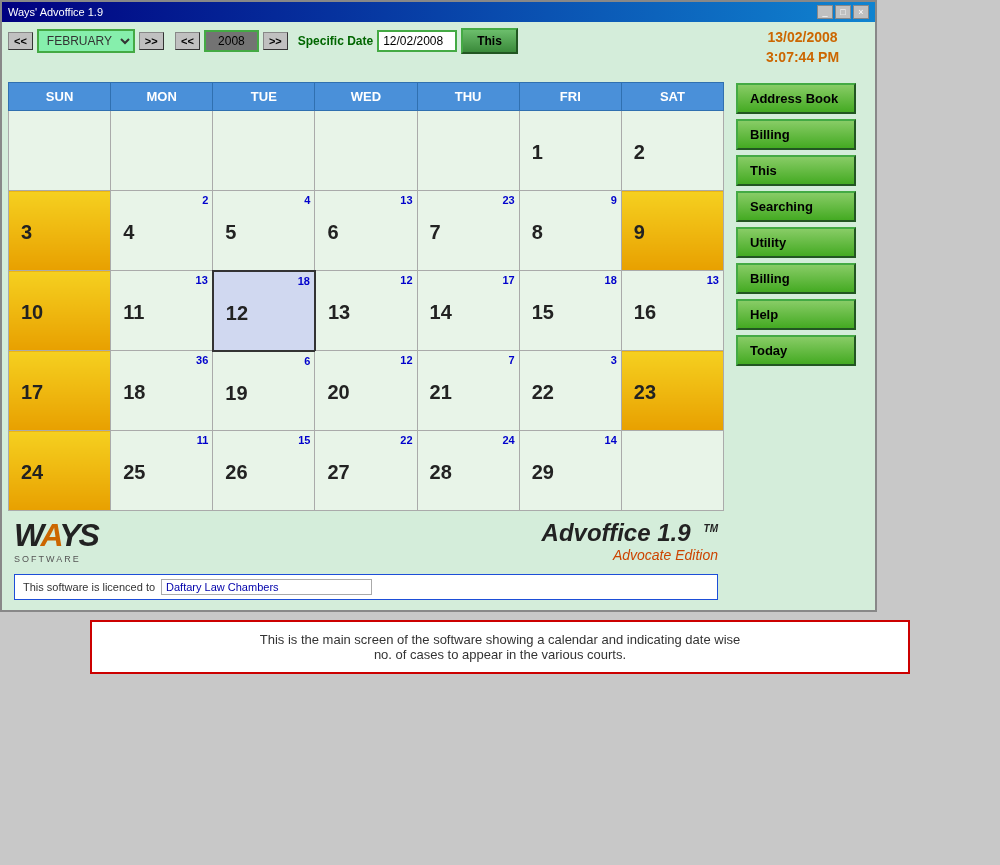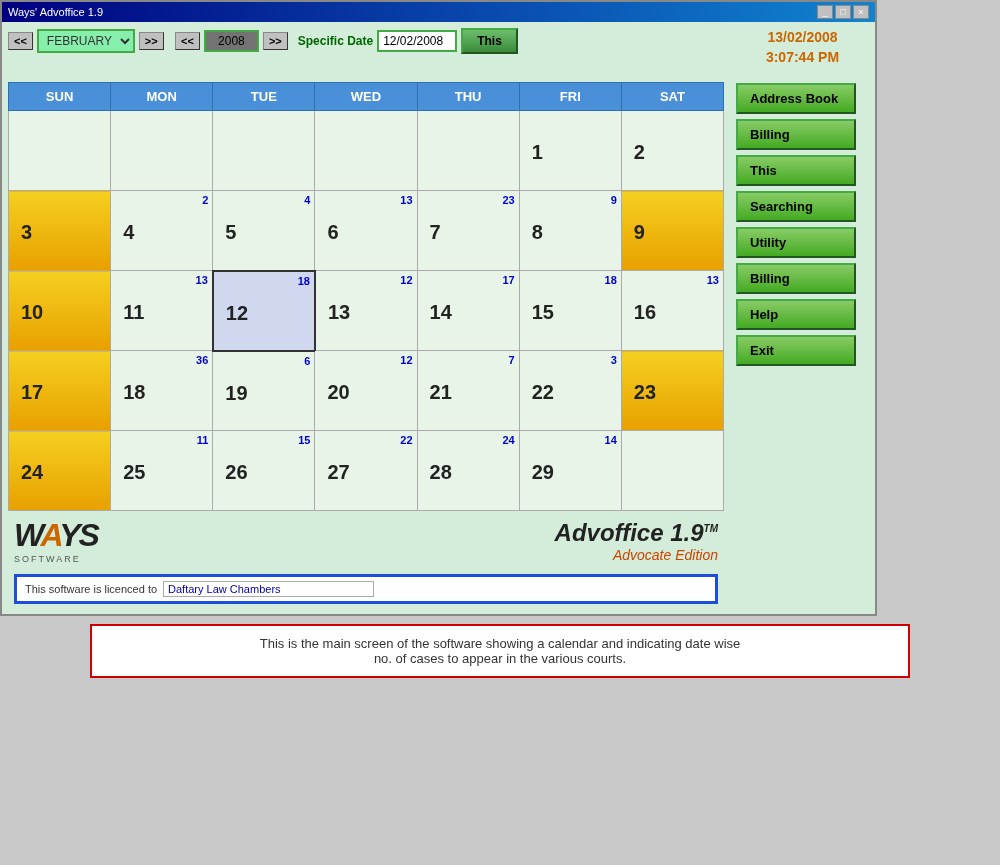"Exit" button.side-btn { text: Exit -> Today }
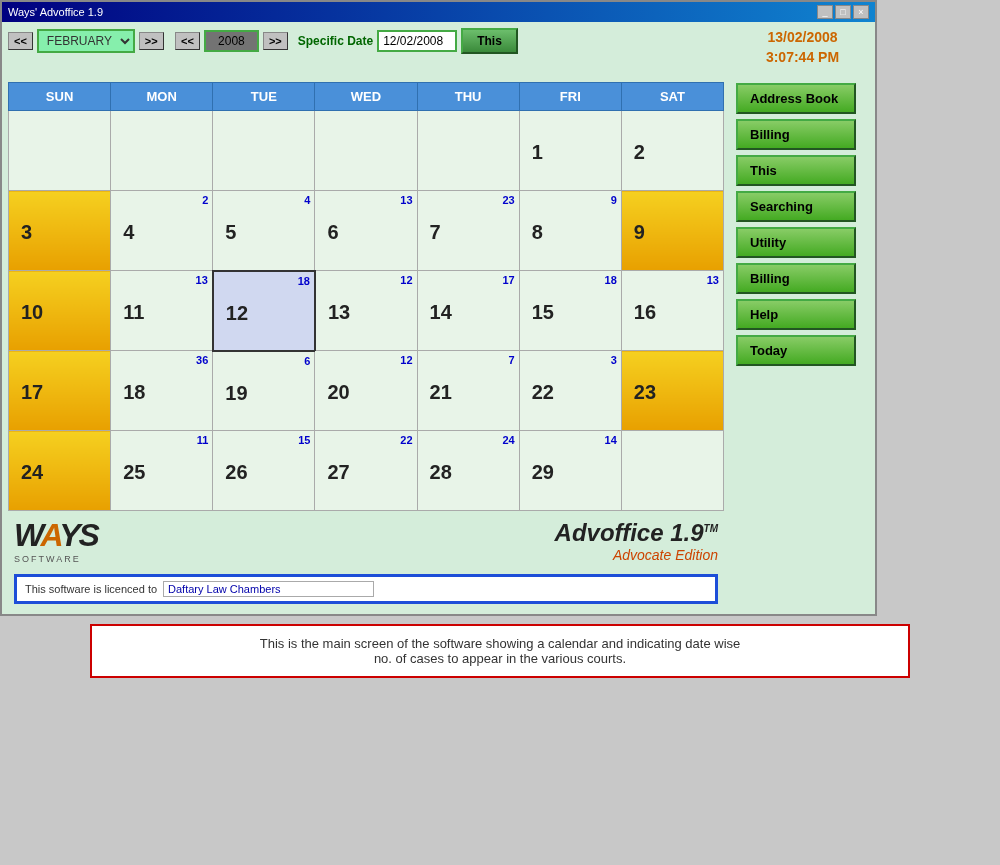"TM" .tm-sup { padding-left: none -> 13px }
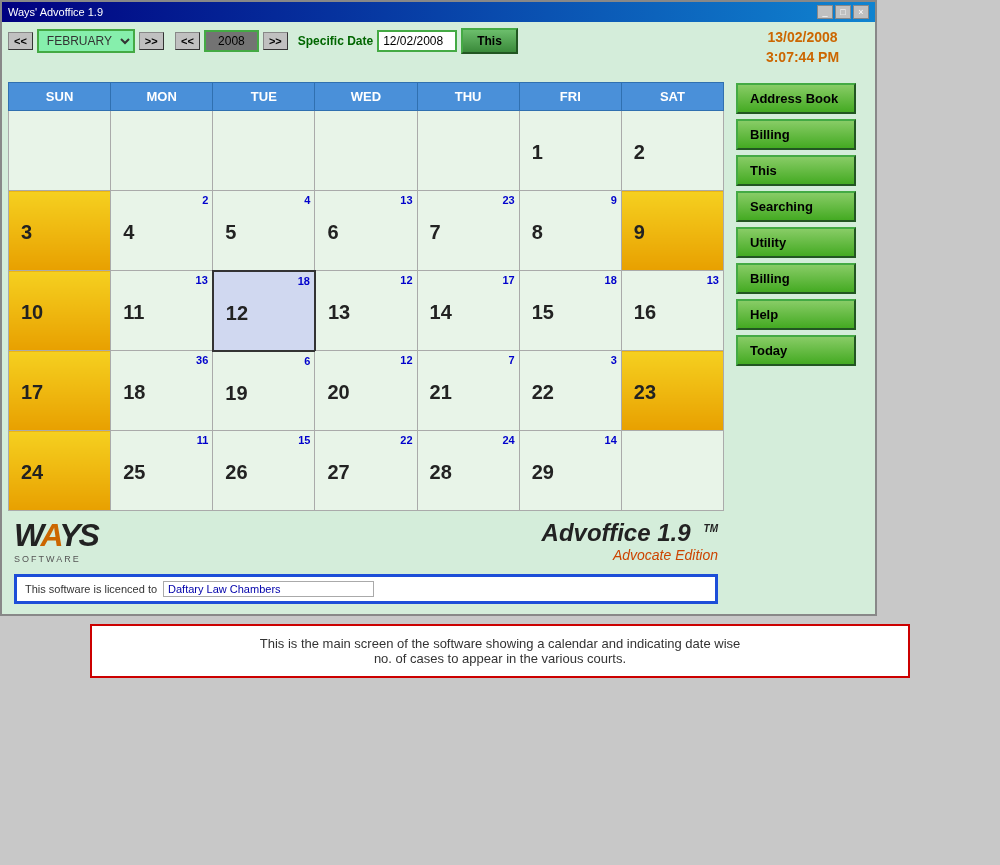"This software is licenced to" .license-bar { border: 3px solid #1d4ed8 -> 1px solid #1d4ed8 }
